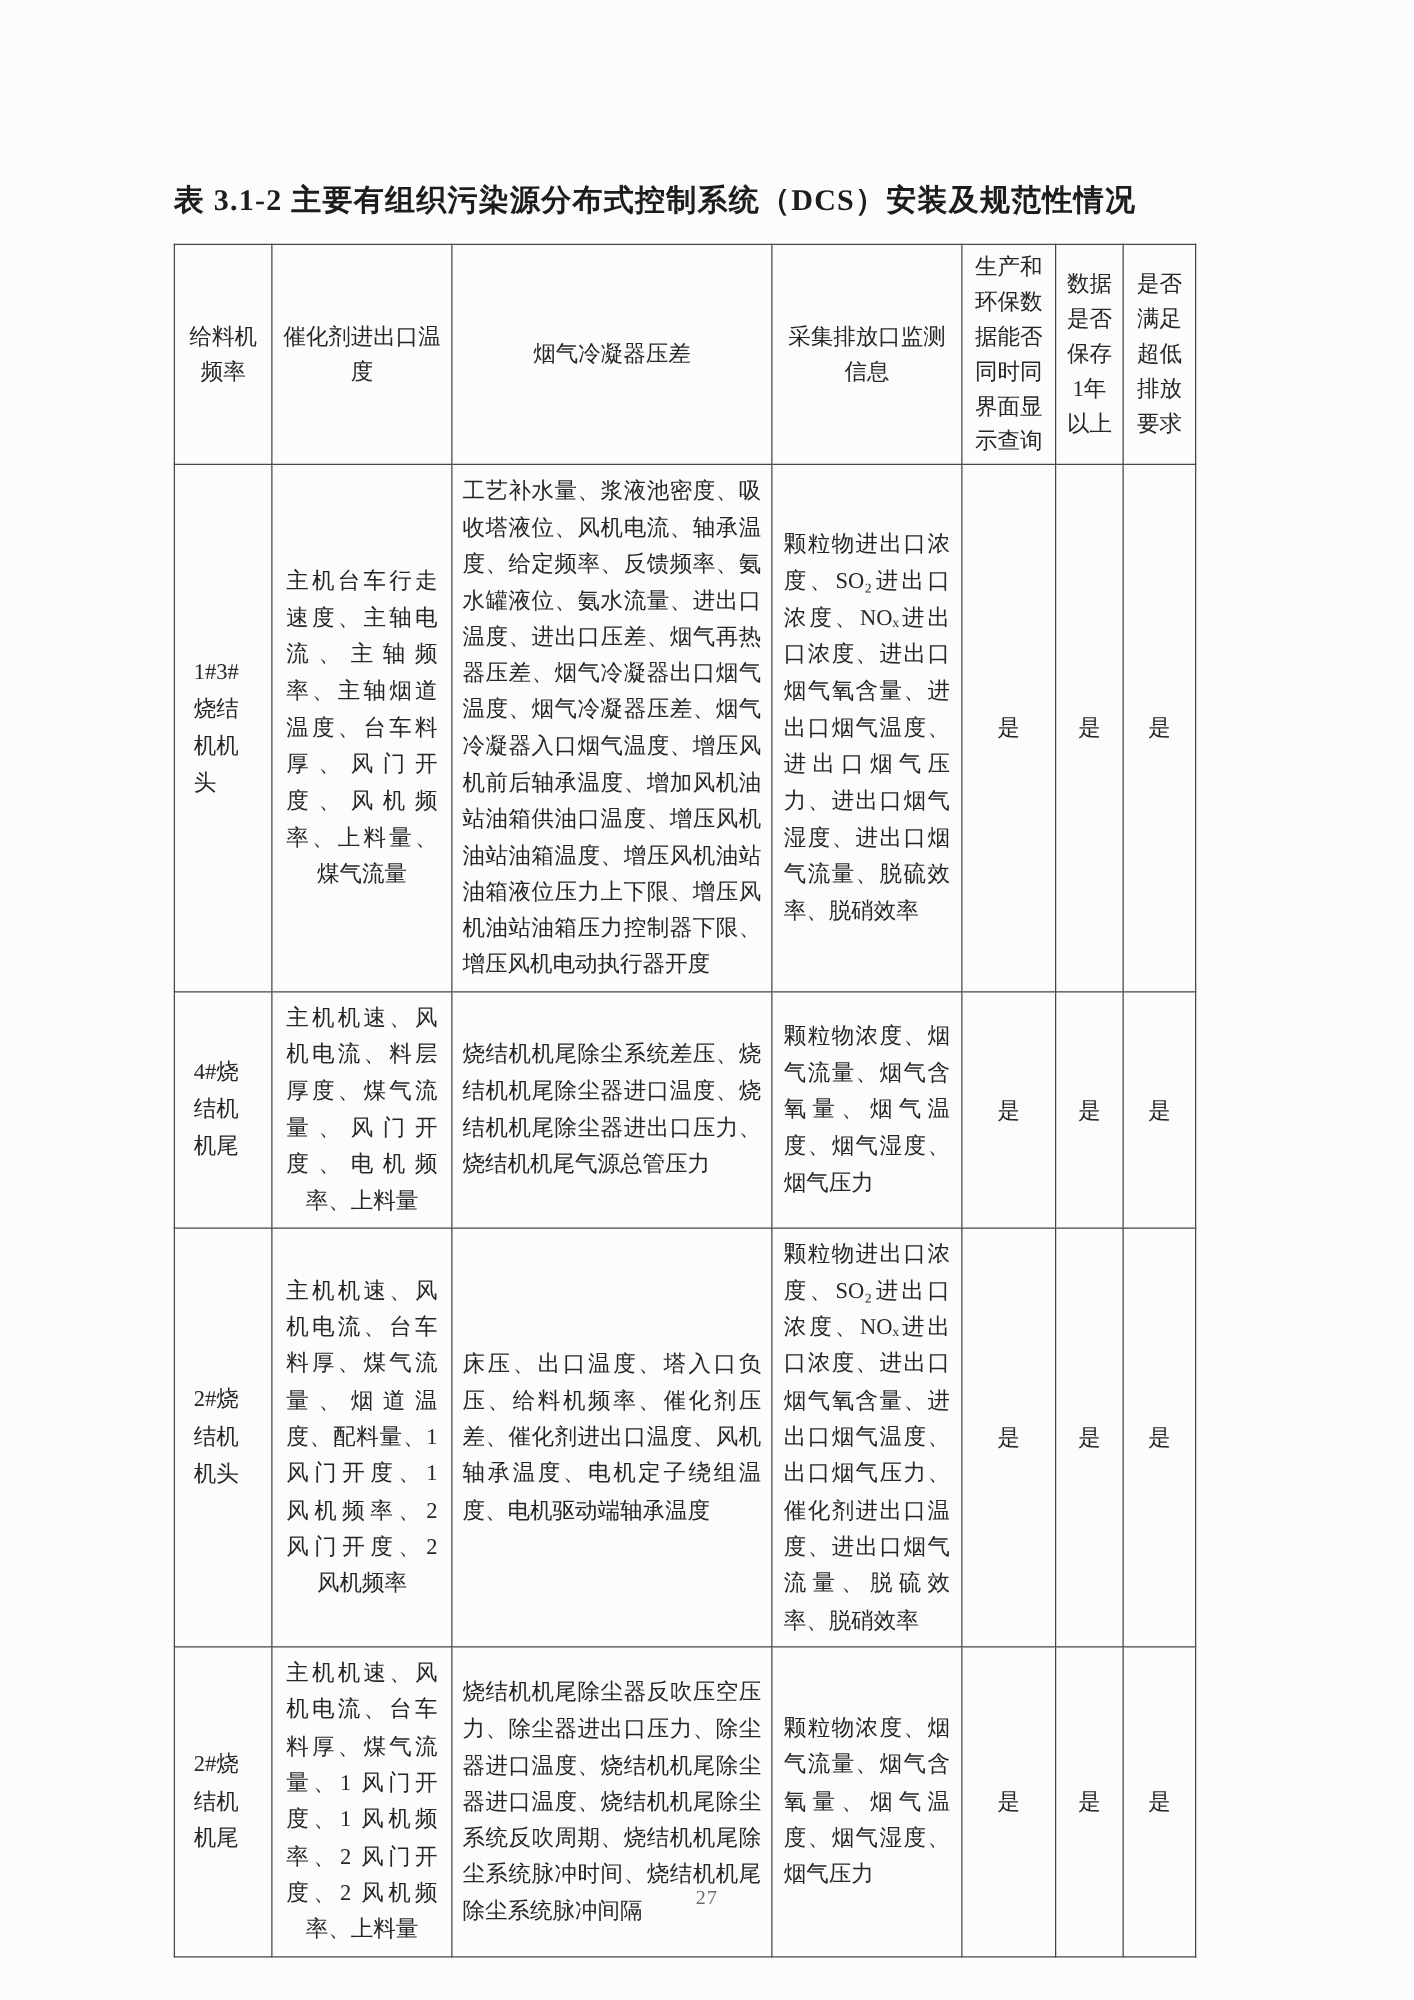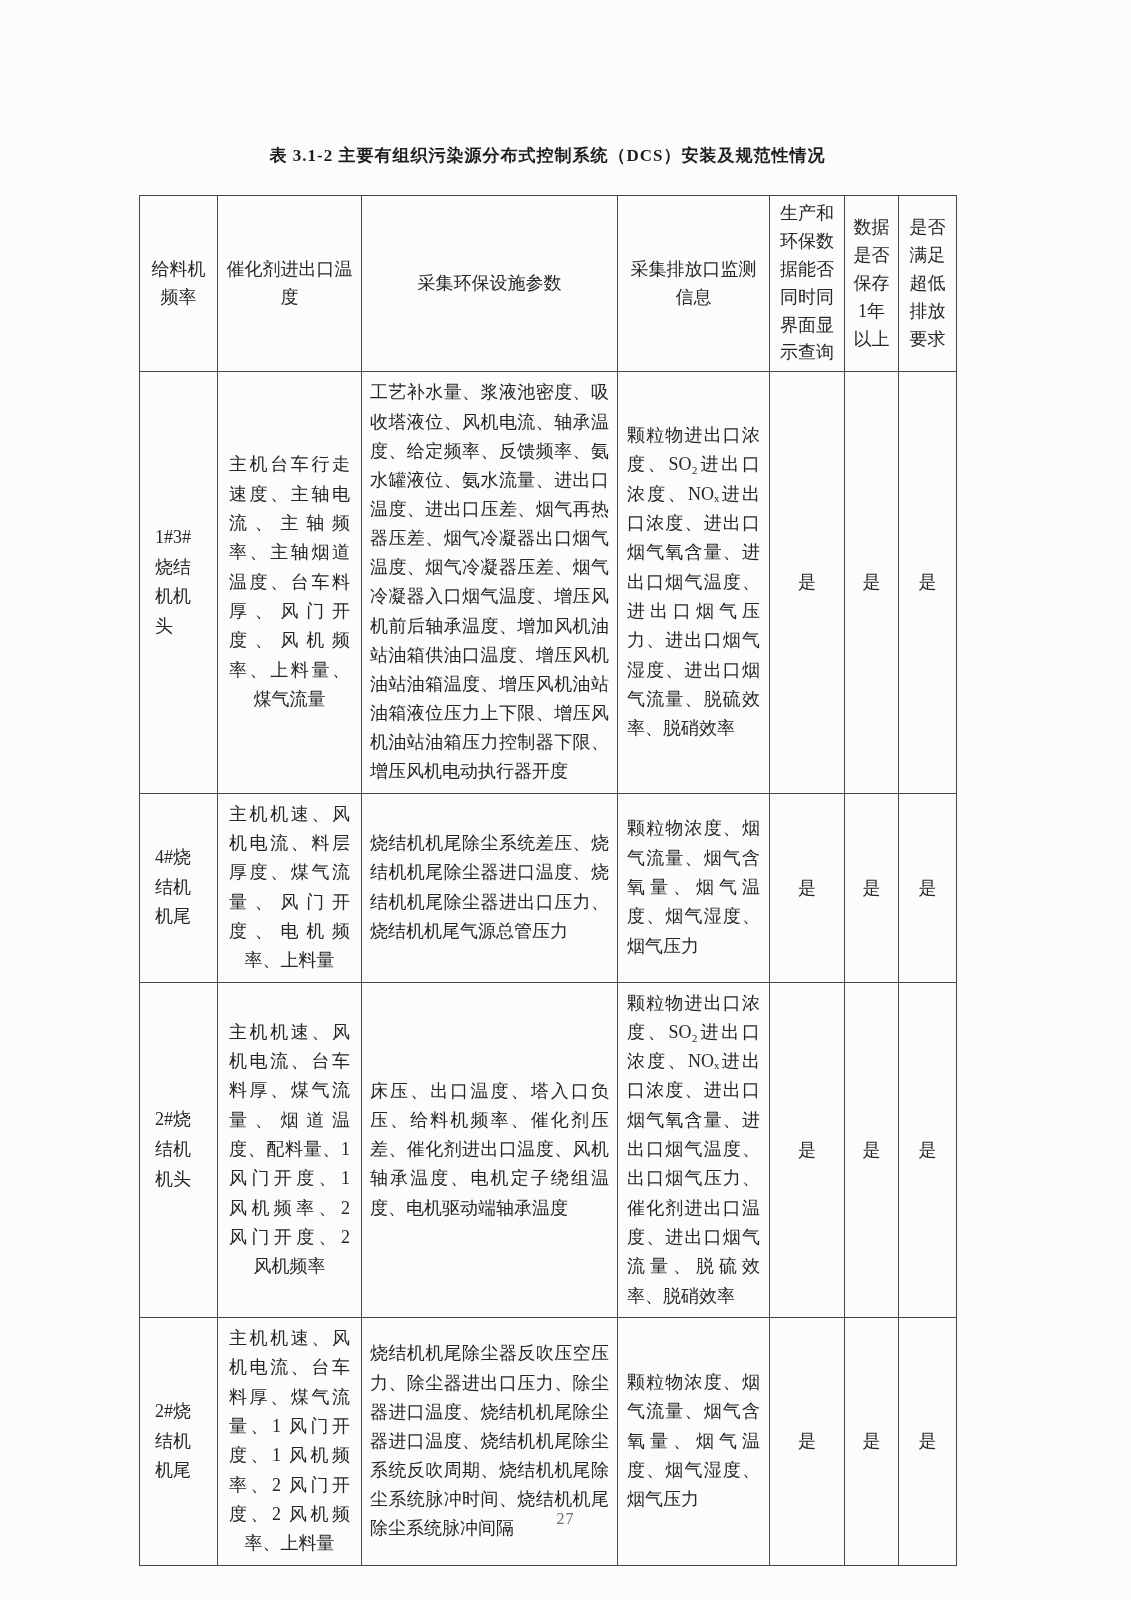"表 3.1-2 主要有组织污染源分布式控制系统（DCS）安装及规范性情况" .doc-title { font-size: 17px -> 24px; text-align: center -> none }
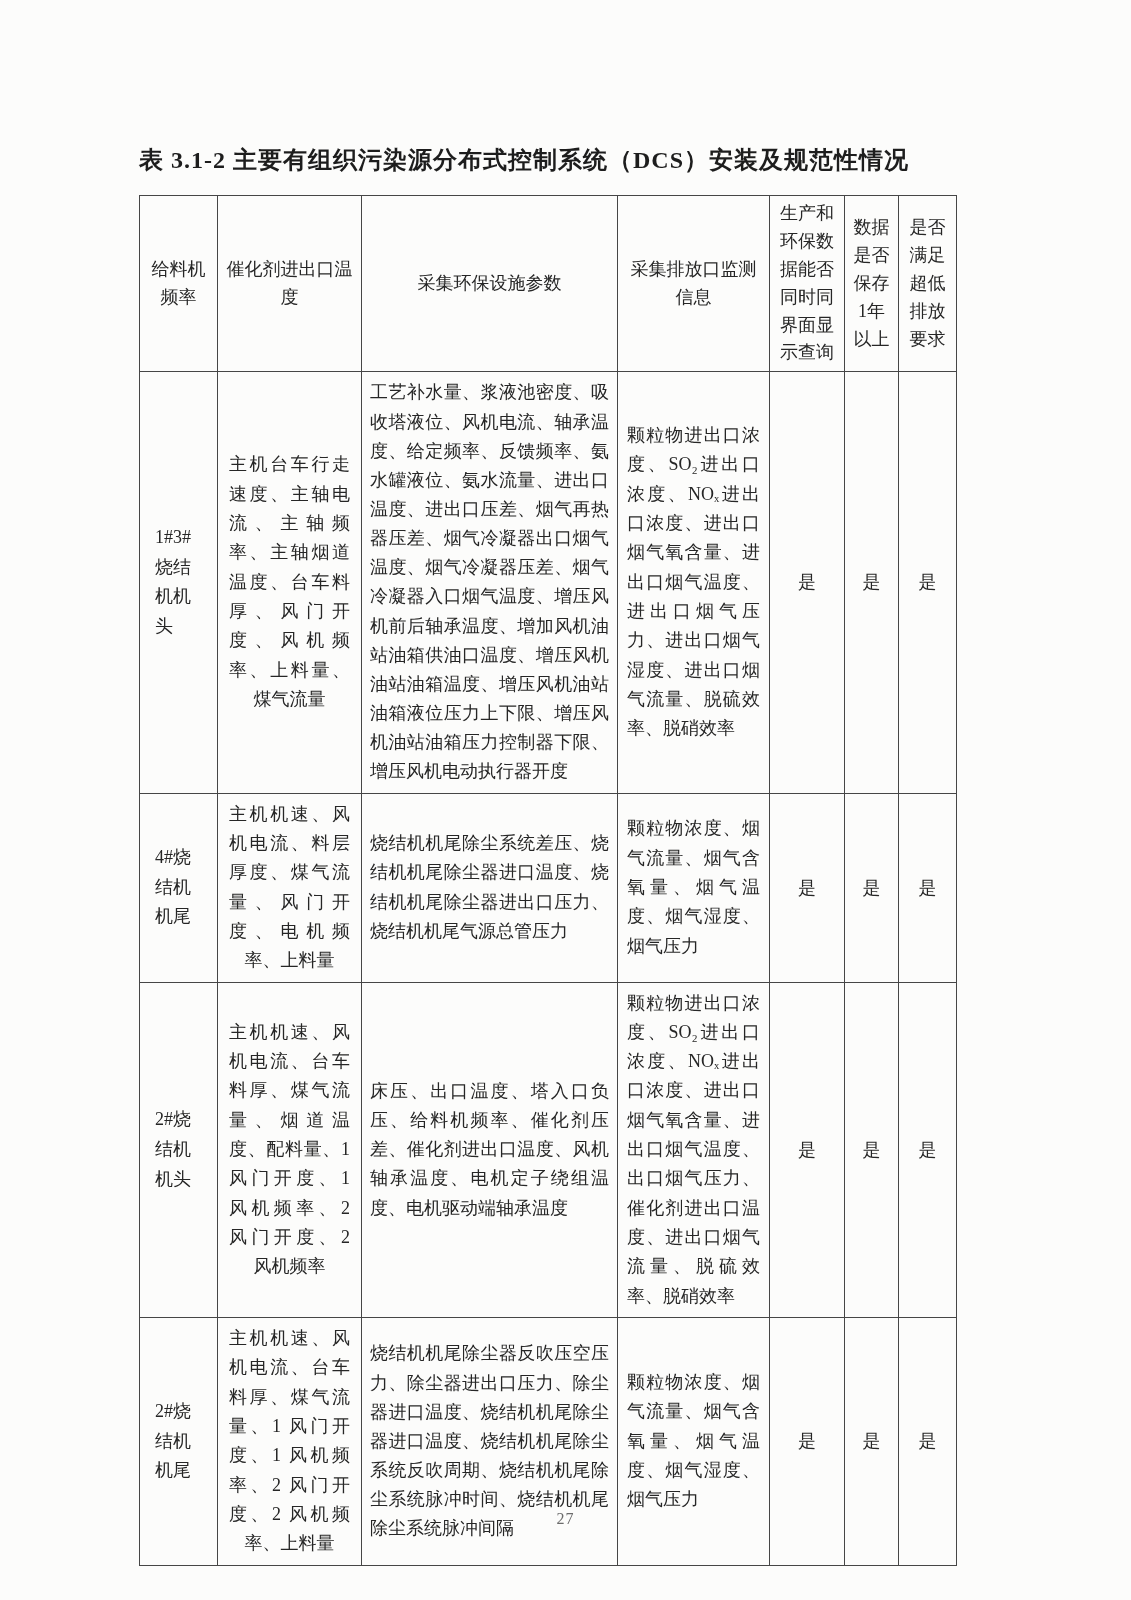"采集环保设施参数" th { text: 采集环保设施参数 -> 烟气冷凝器压差 }
